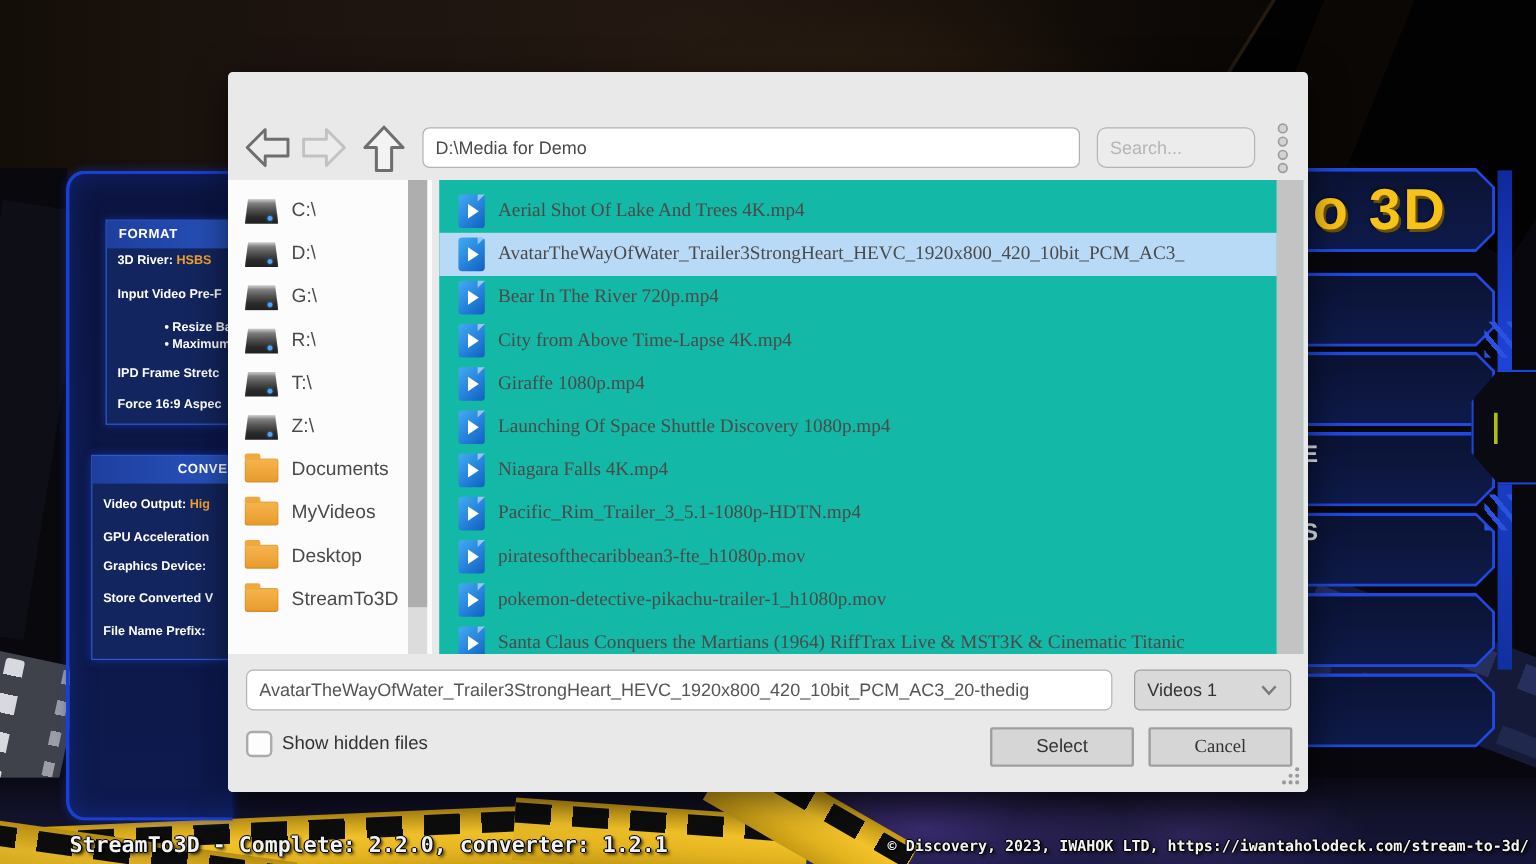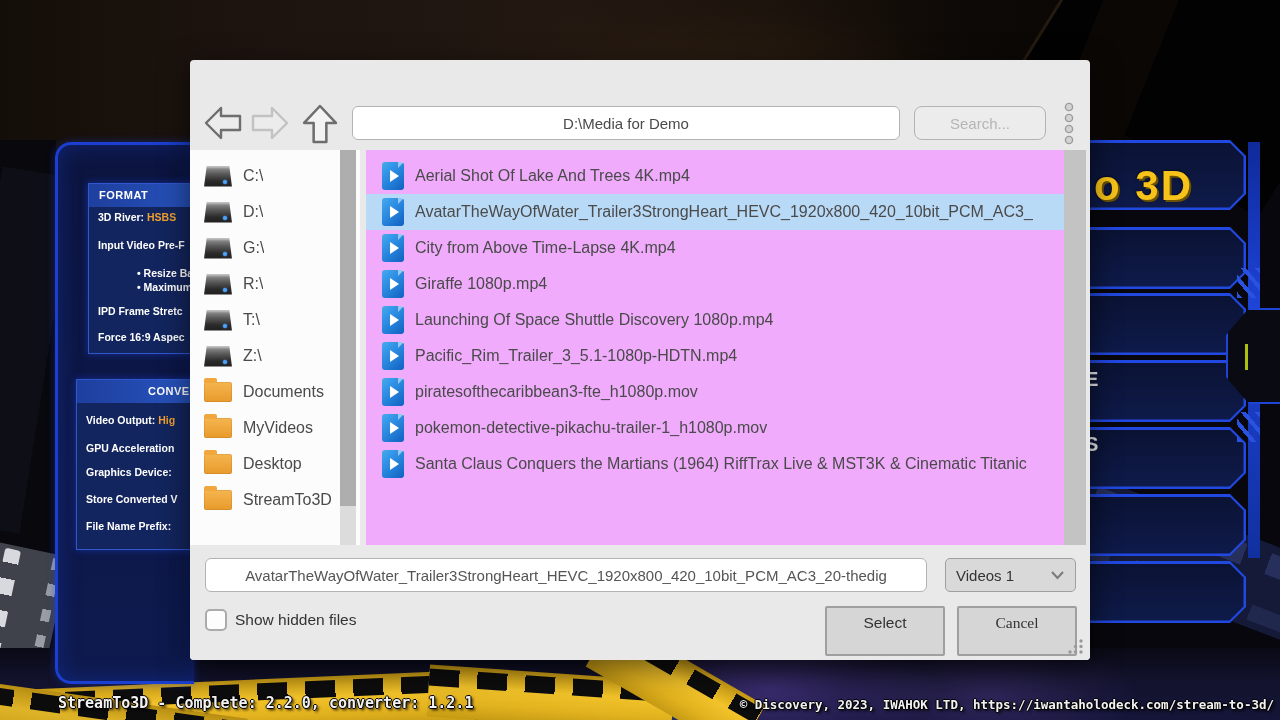"D:\Media for Demo" .inp { text-align: center -> none }
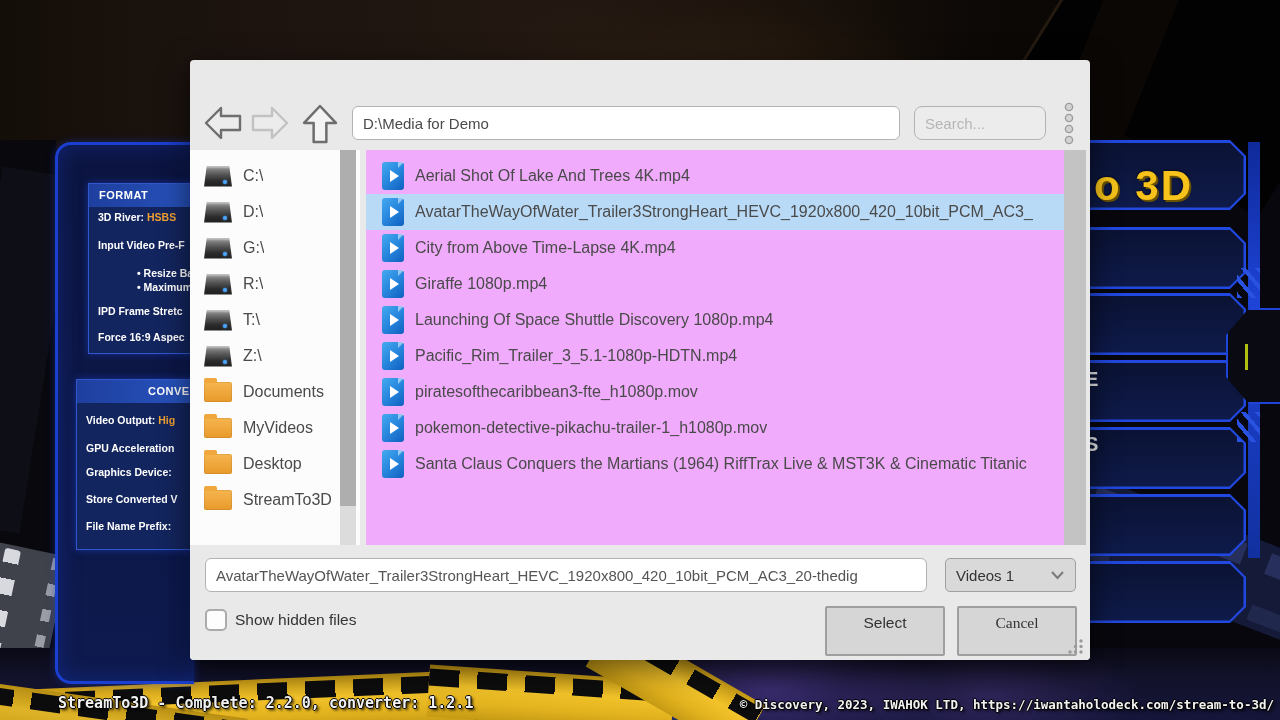"Aerial Shot Of Lake And" .list { background: #f0abfc -> #14b8a6; font-family: none -> Liberation Serif, serif }
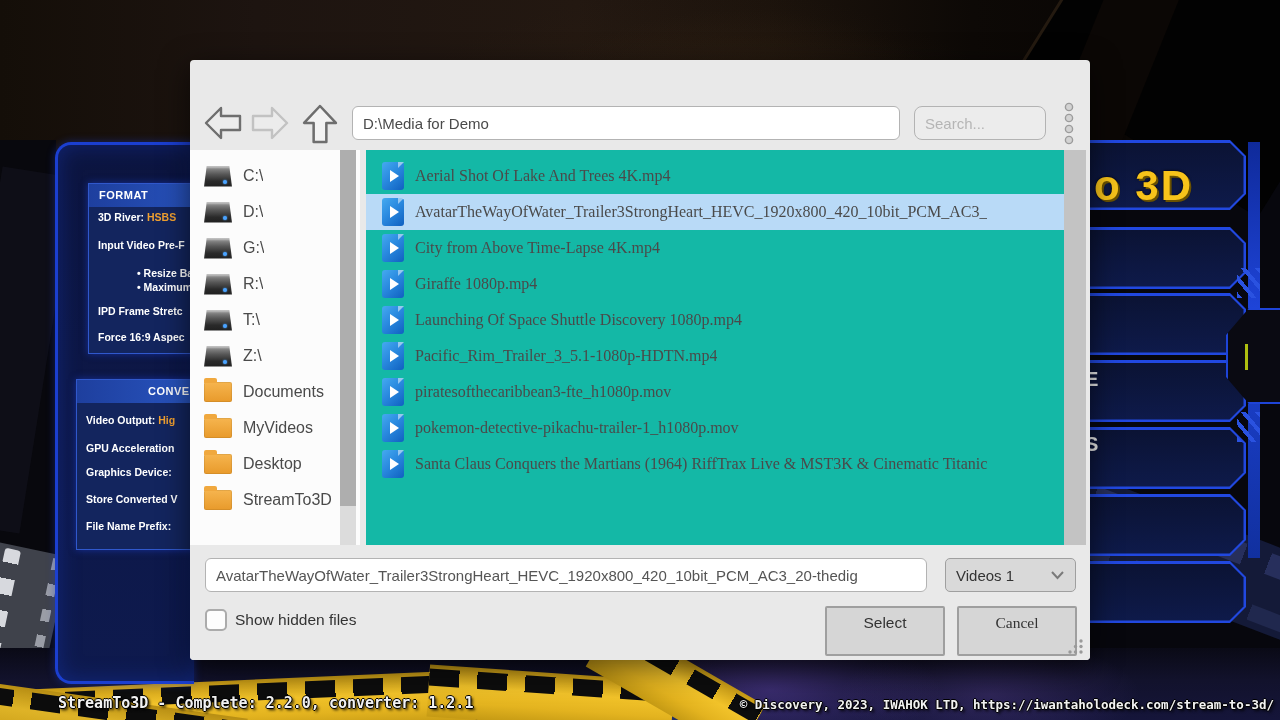"o 3D" .t3d { font-size: 42px -> 48px; top: 22px -> 8px }
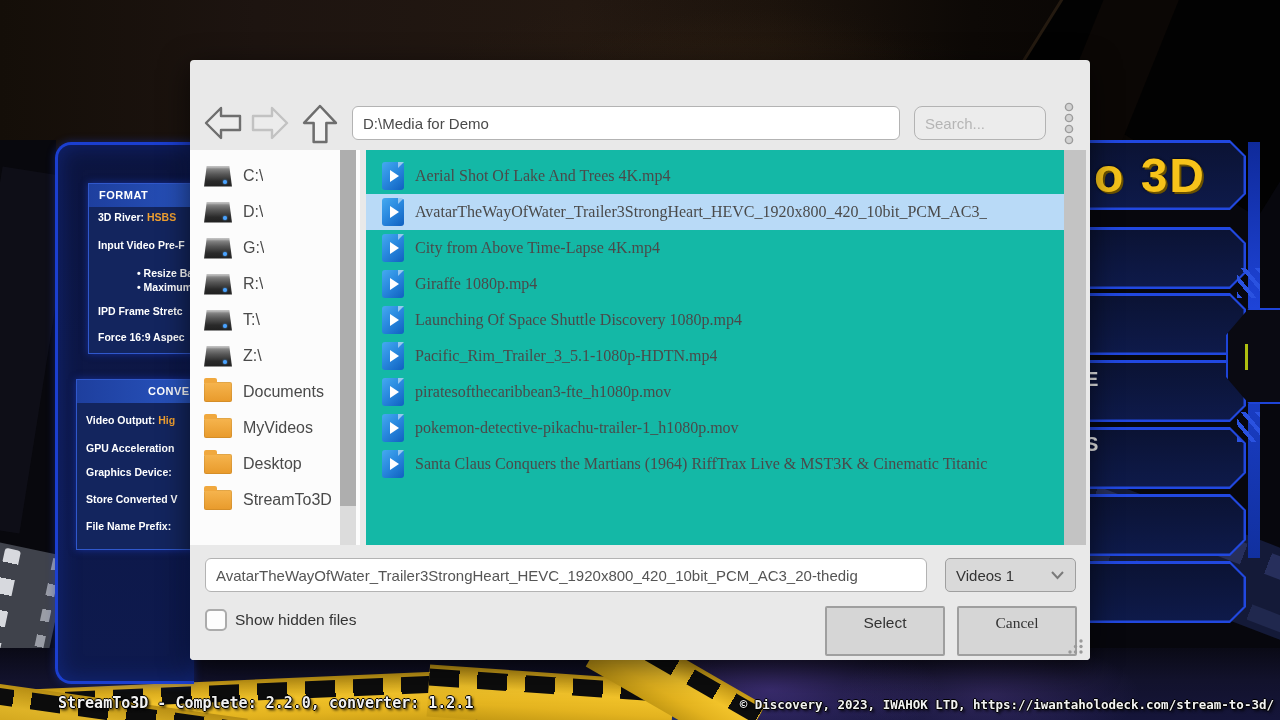"Bear In The River 720p.mp4" div.row { html: none -> <div> <span></span> <span>Bear In The River 720p.mp4</span> </div> }
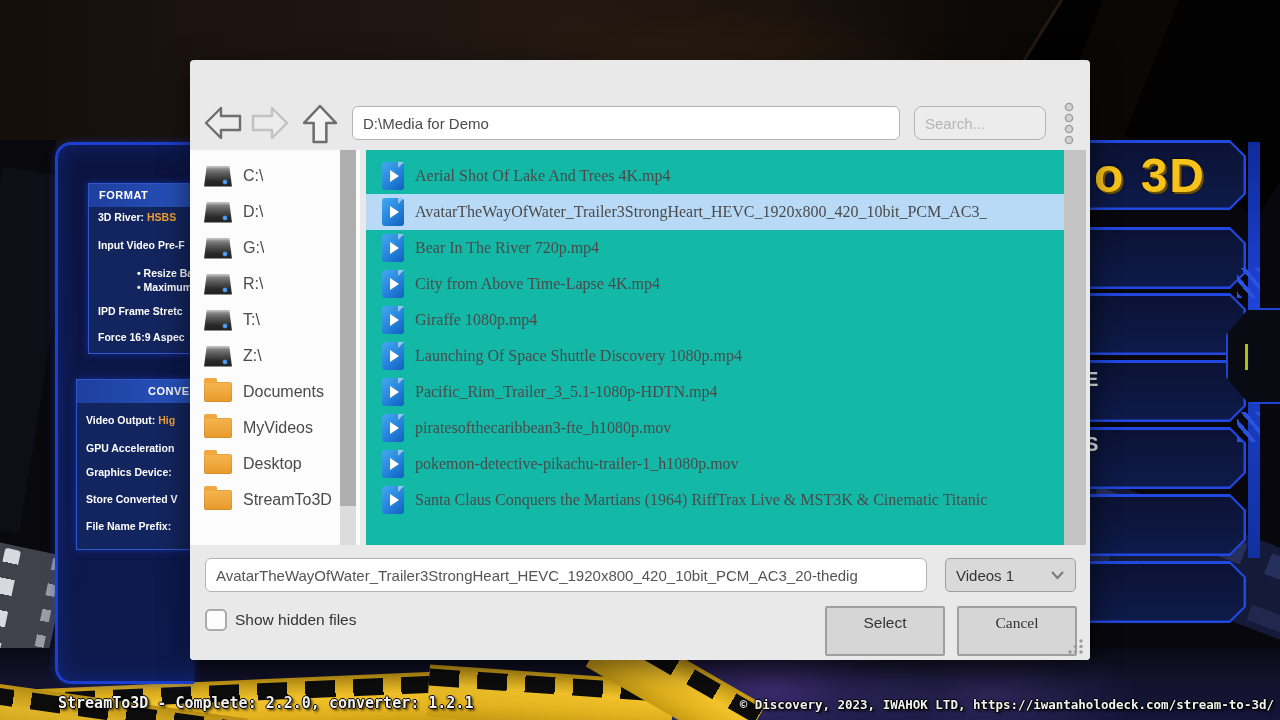"Niagara Falls 4K.mp4" div.row { html: none -> <div> <span></span> <span>Niagara Falls 4K.mp4</span> </div> }
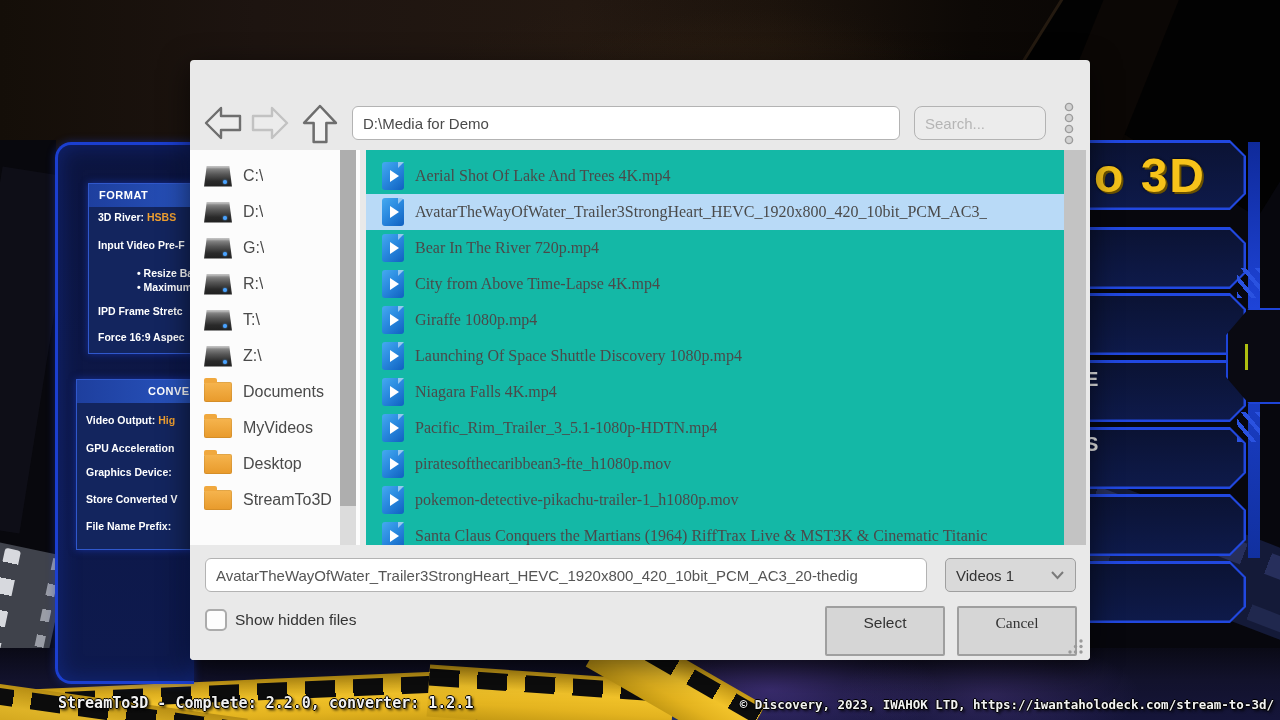"Select" .btn { height: 50px -> 33px }
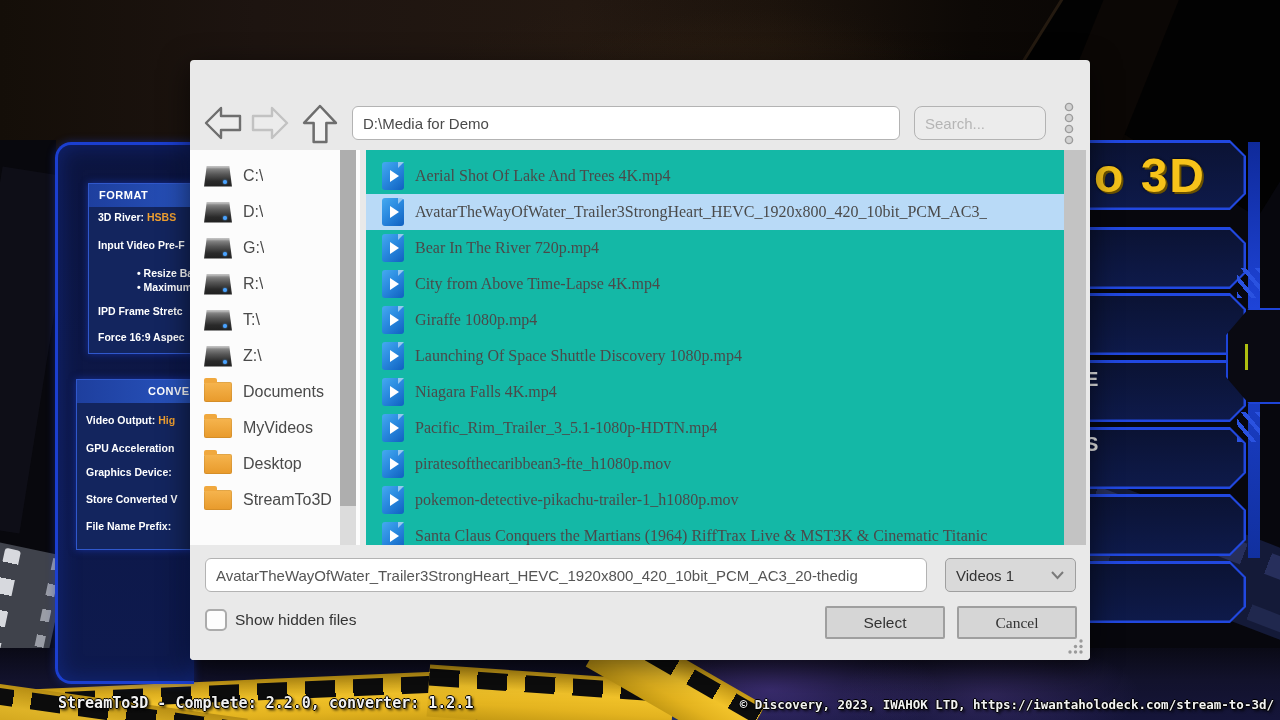"StreamTo3D - Complete: 2.2.0, converter:" .stL { font-size: 15px -> 18px }
